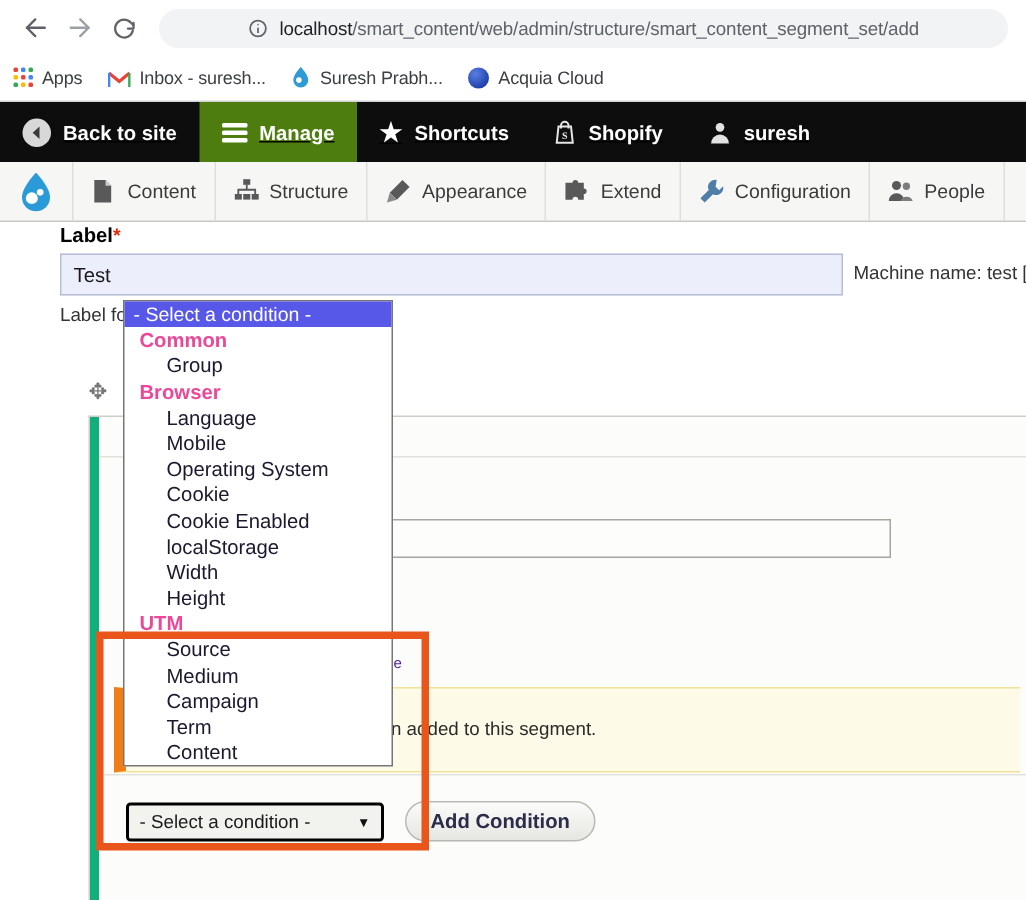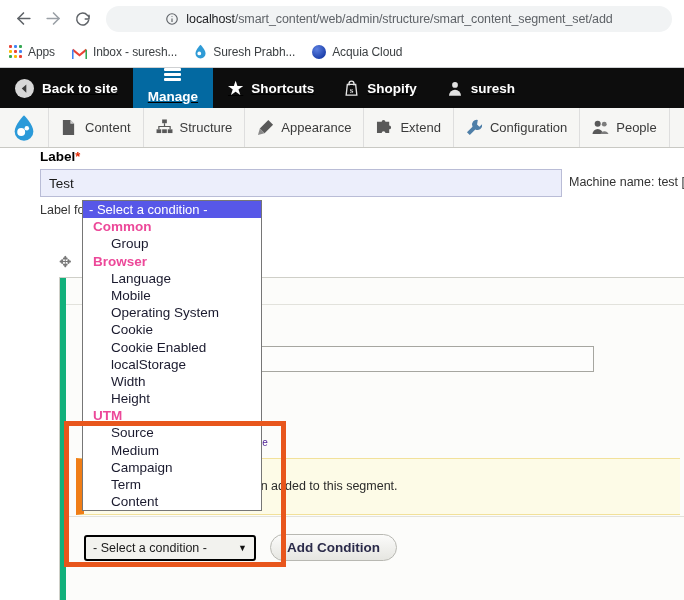"Manage" .dtab.active { background: #0369a1 -> #4d7c0f; flex-direction: column -> none }
